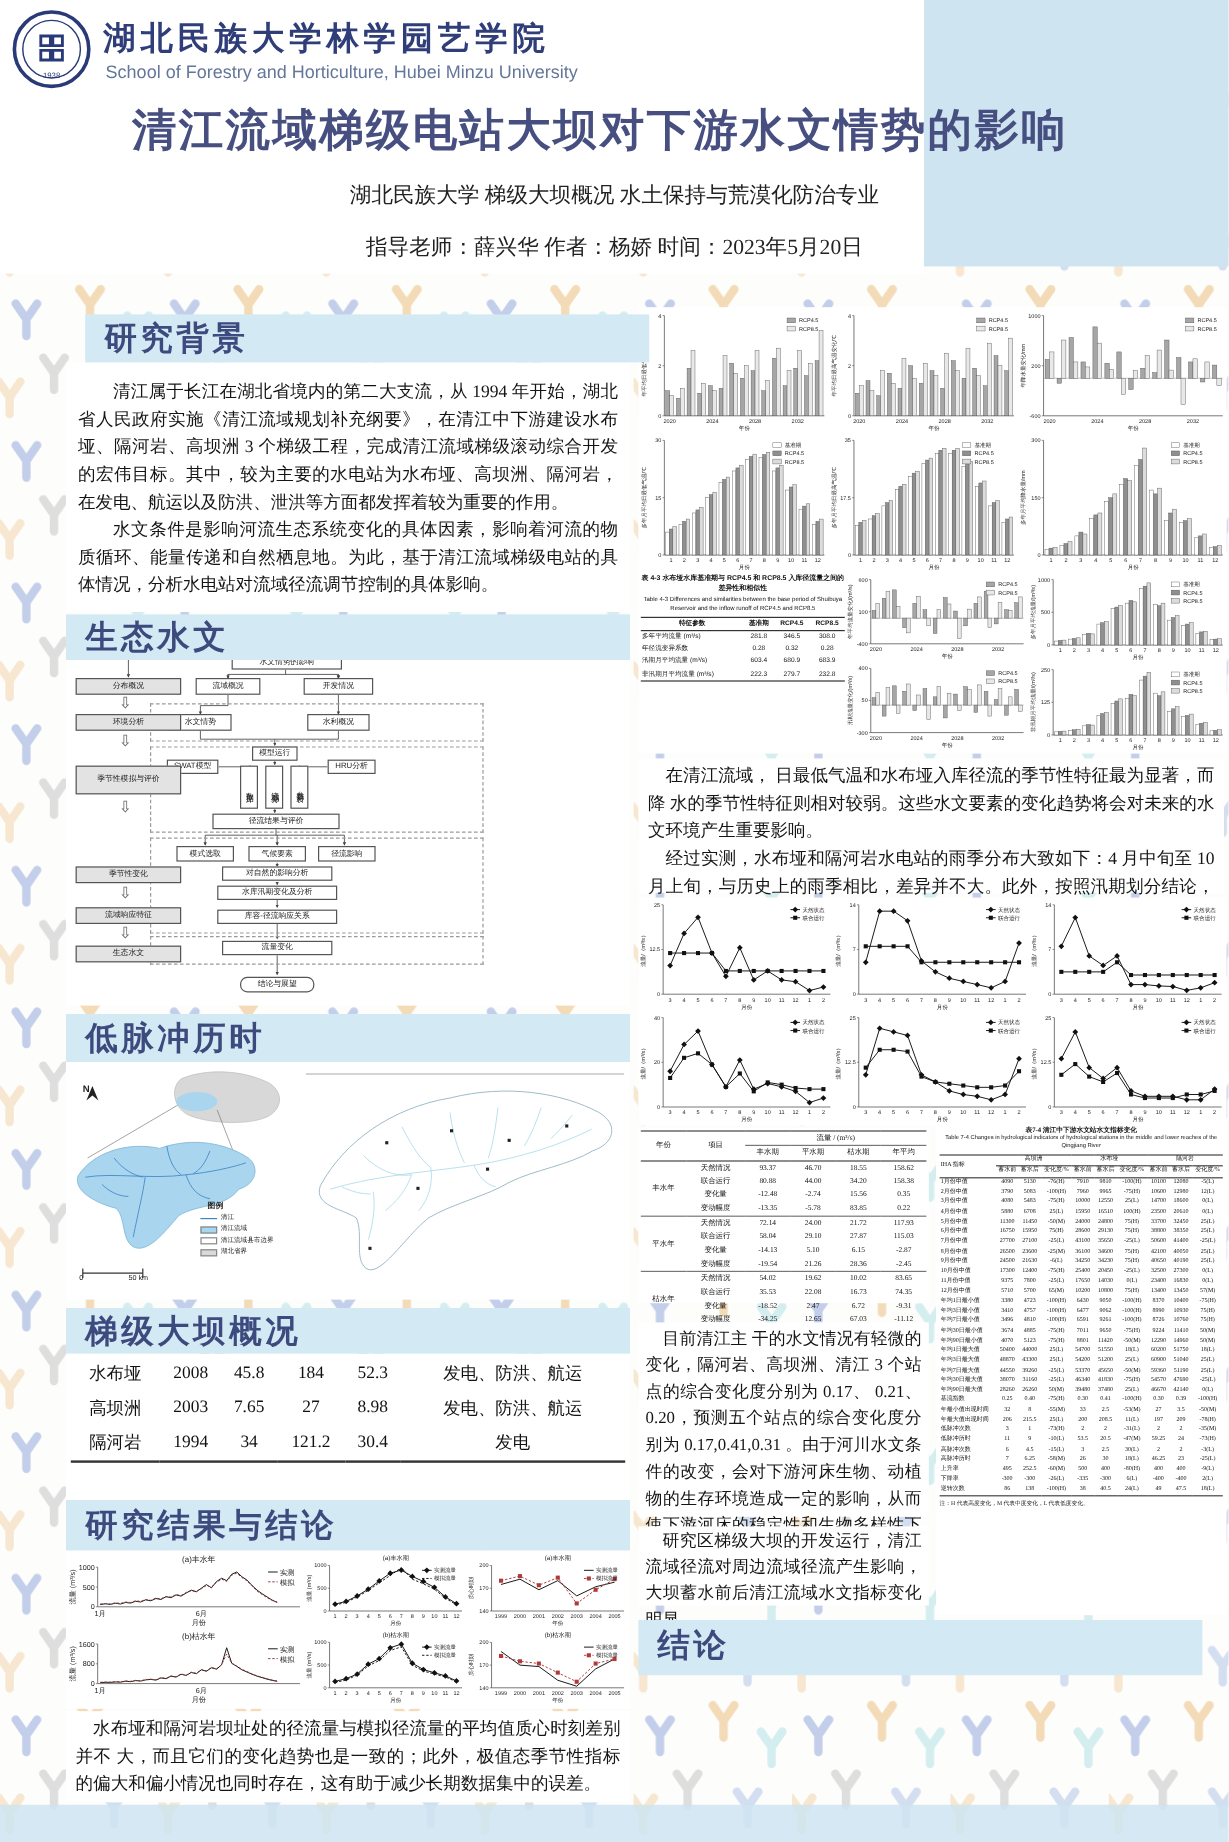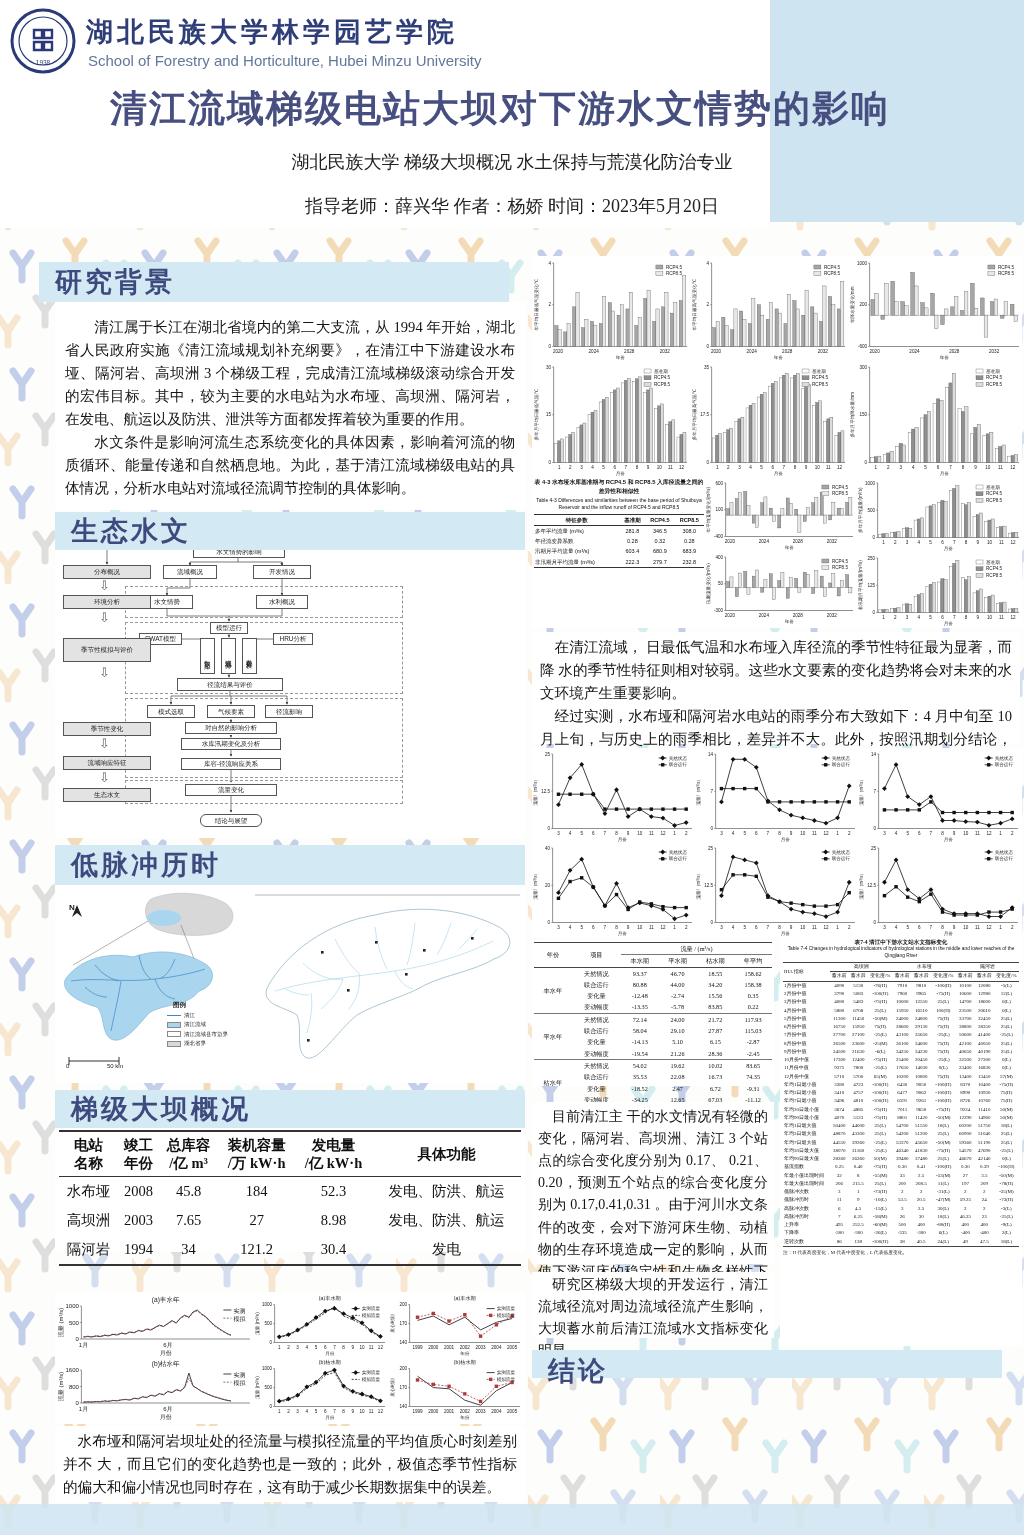"研究背景" div.secbar { left: 39px -> 71px }
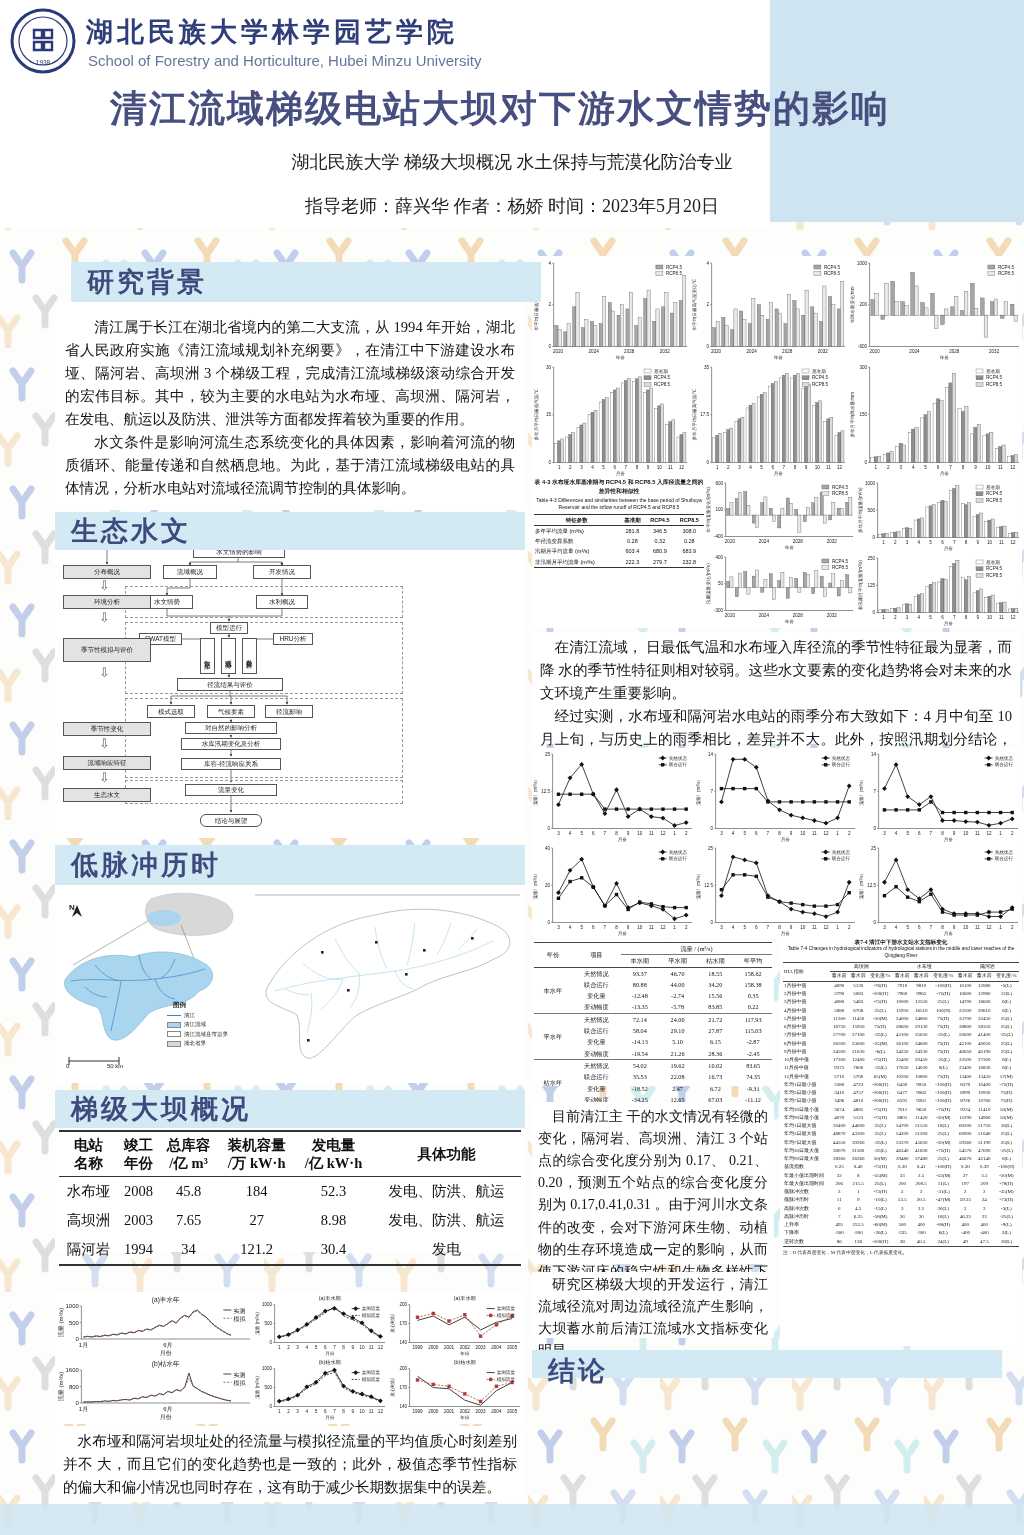"电站" tr { html: <tr> <th>电站<br>名称</th> <th>竣工<br>年份</th> <th>总库容<br>/亿 m³</th> <th>装机容量<br>/万 kW·h</th> <th>发电量<br>/亿 kW·h</th> <th>具体功能</th> </tr> -> none }
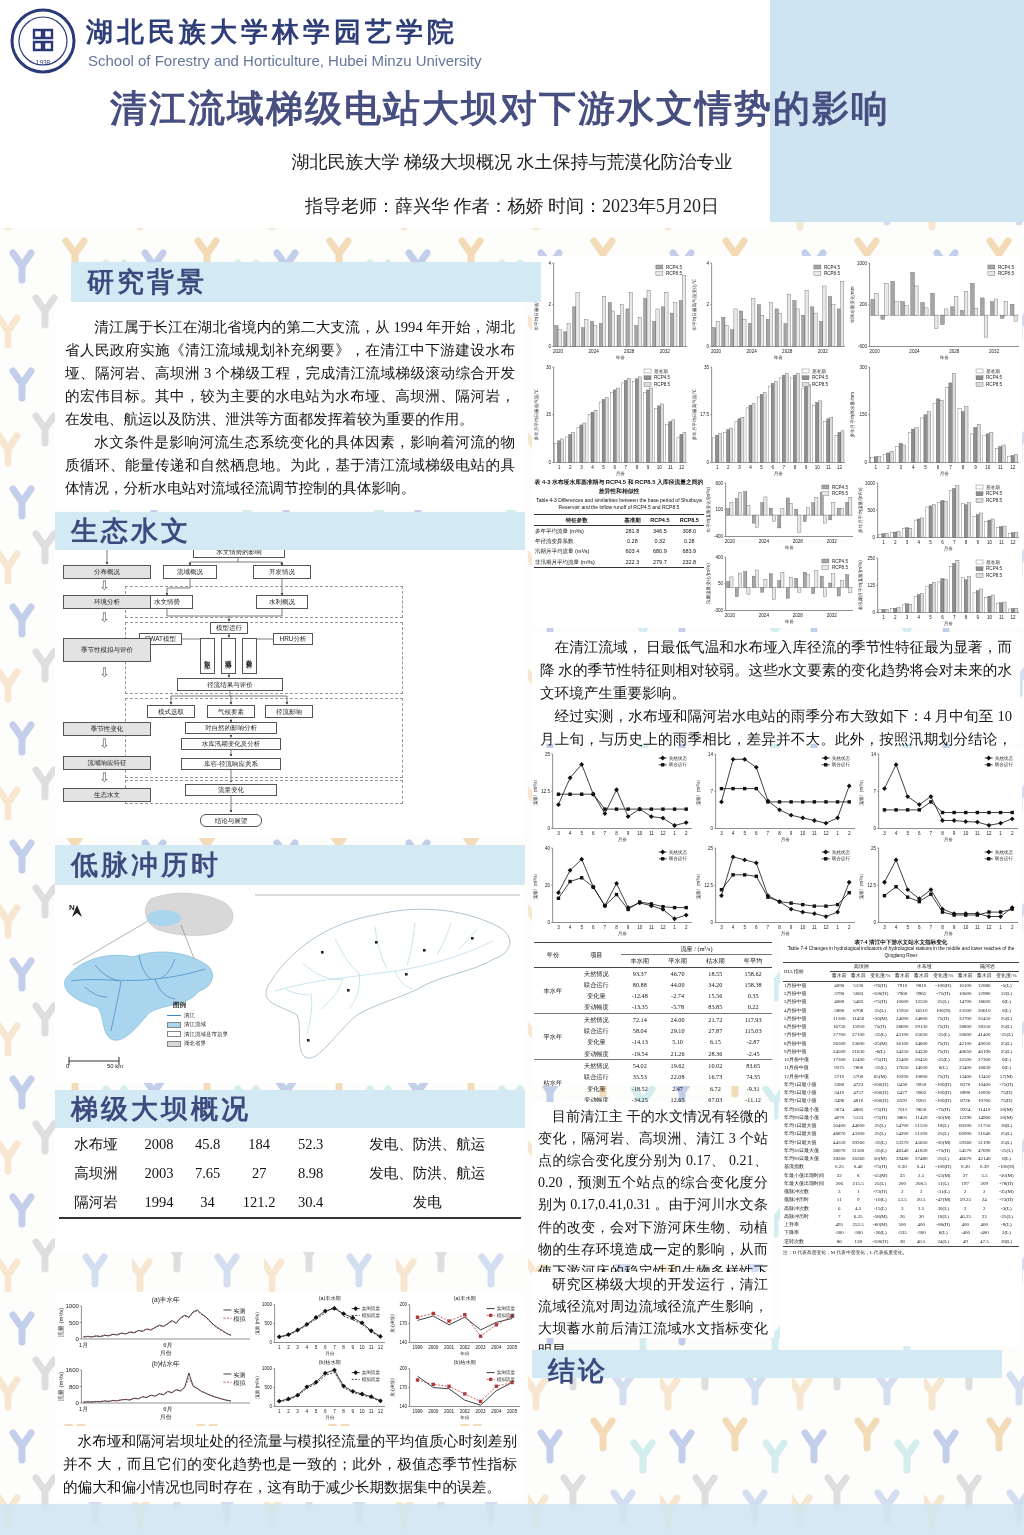"研究结果与结论" div.secbar { html: none -> <div>研究结果与结论</div> }
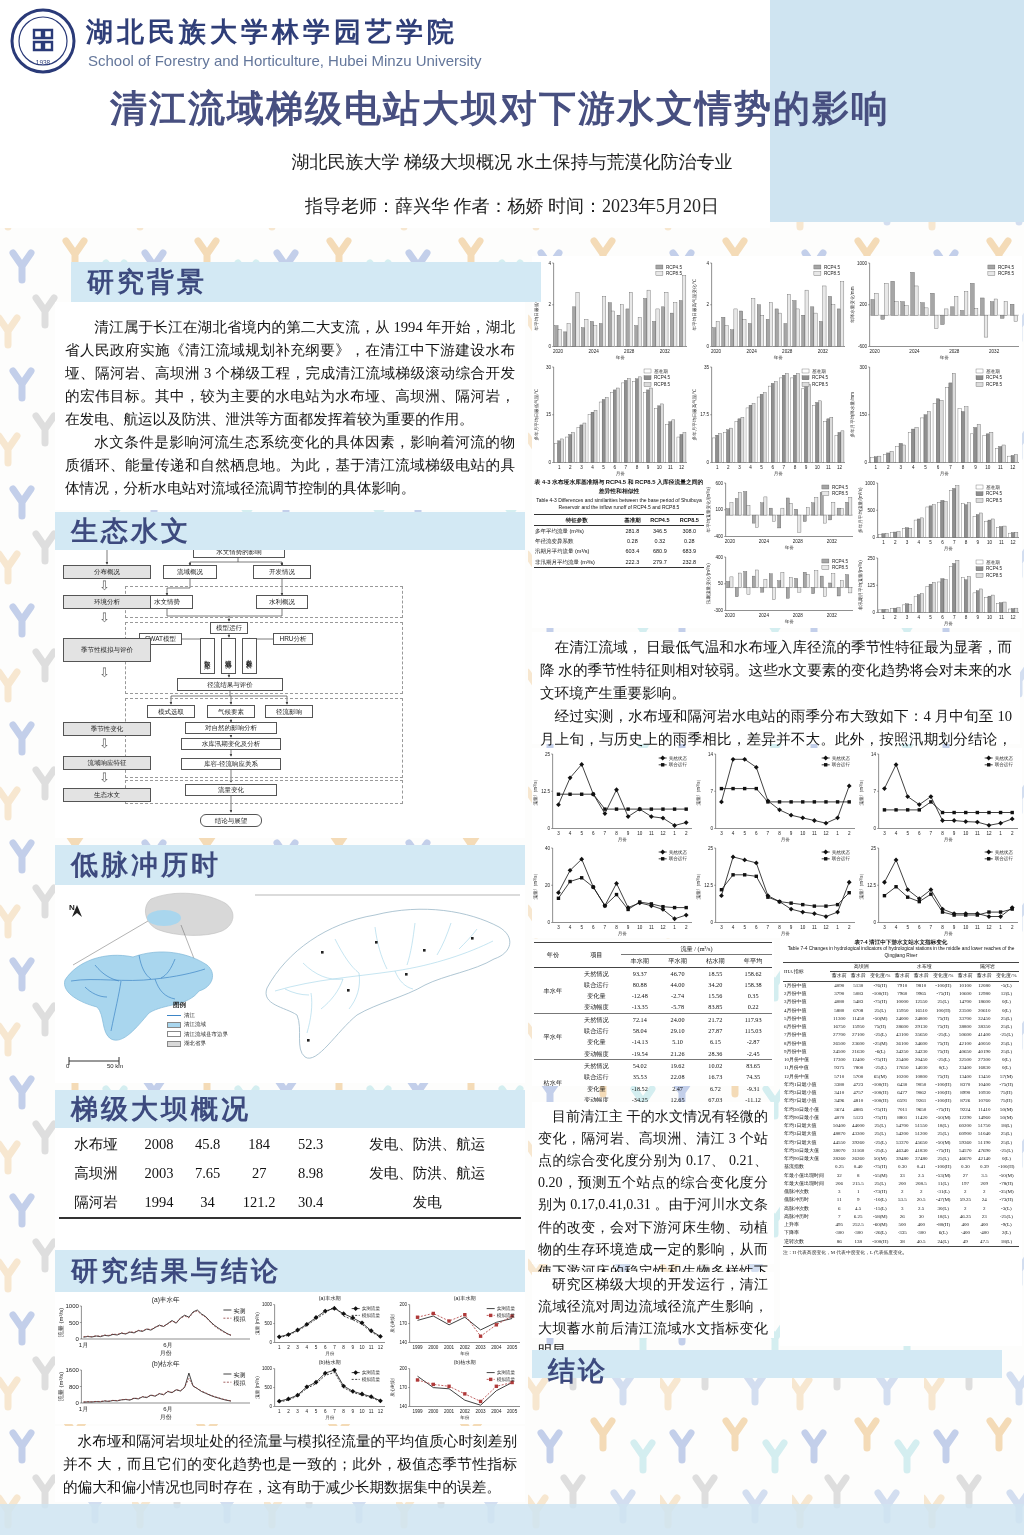"结论" div.secbar { height: 28px -> 46px }
